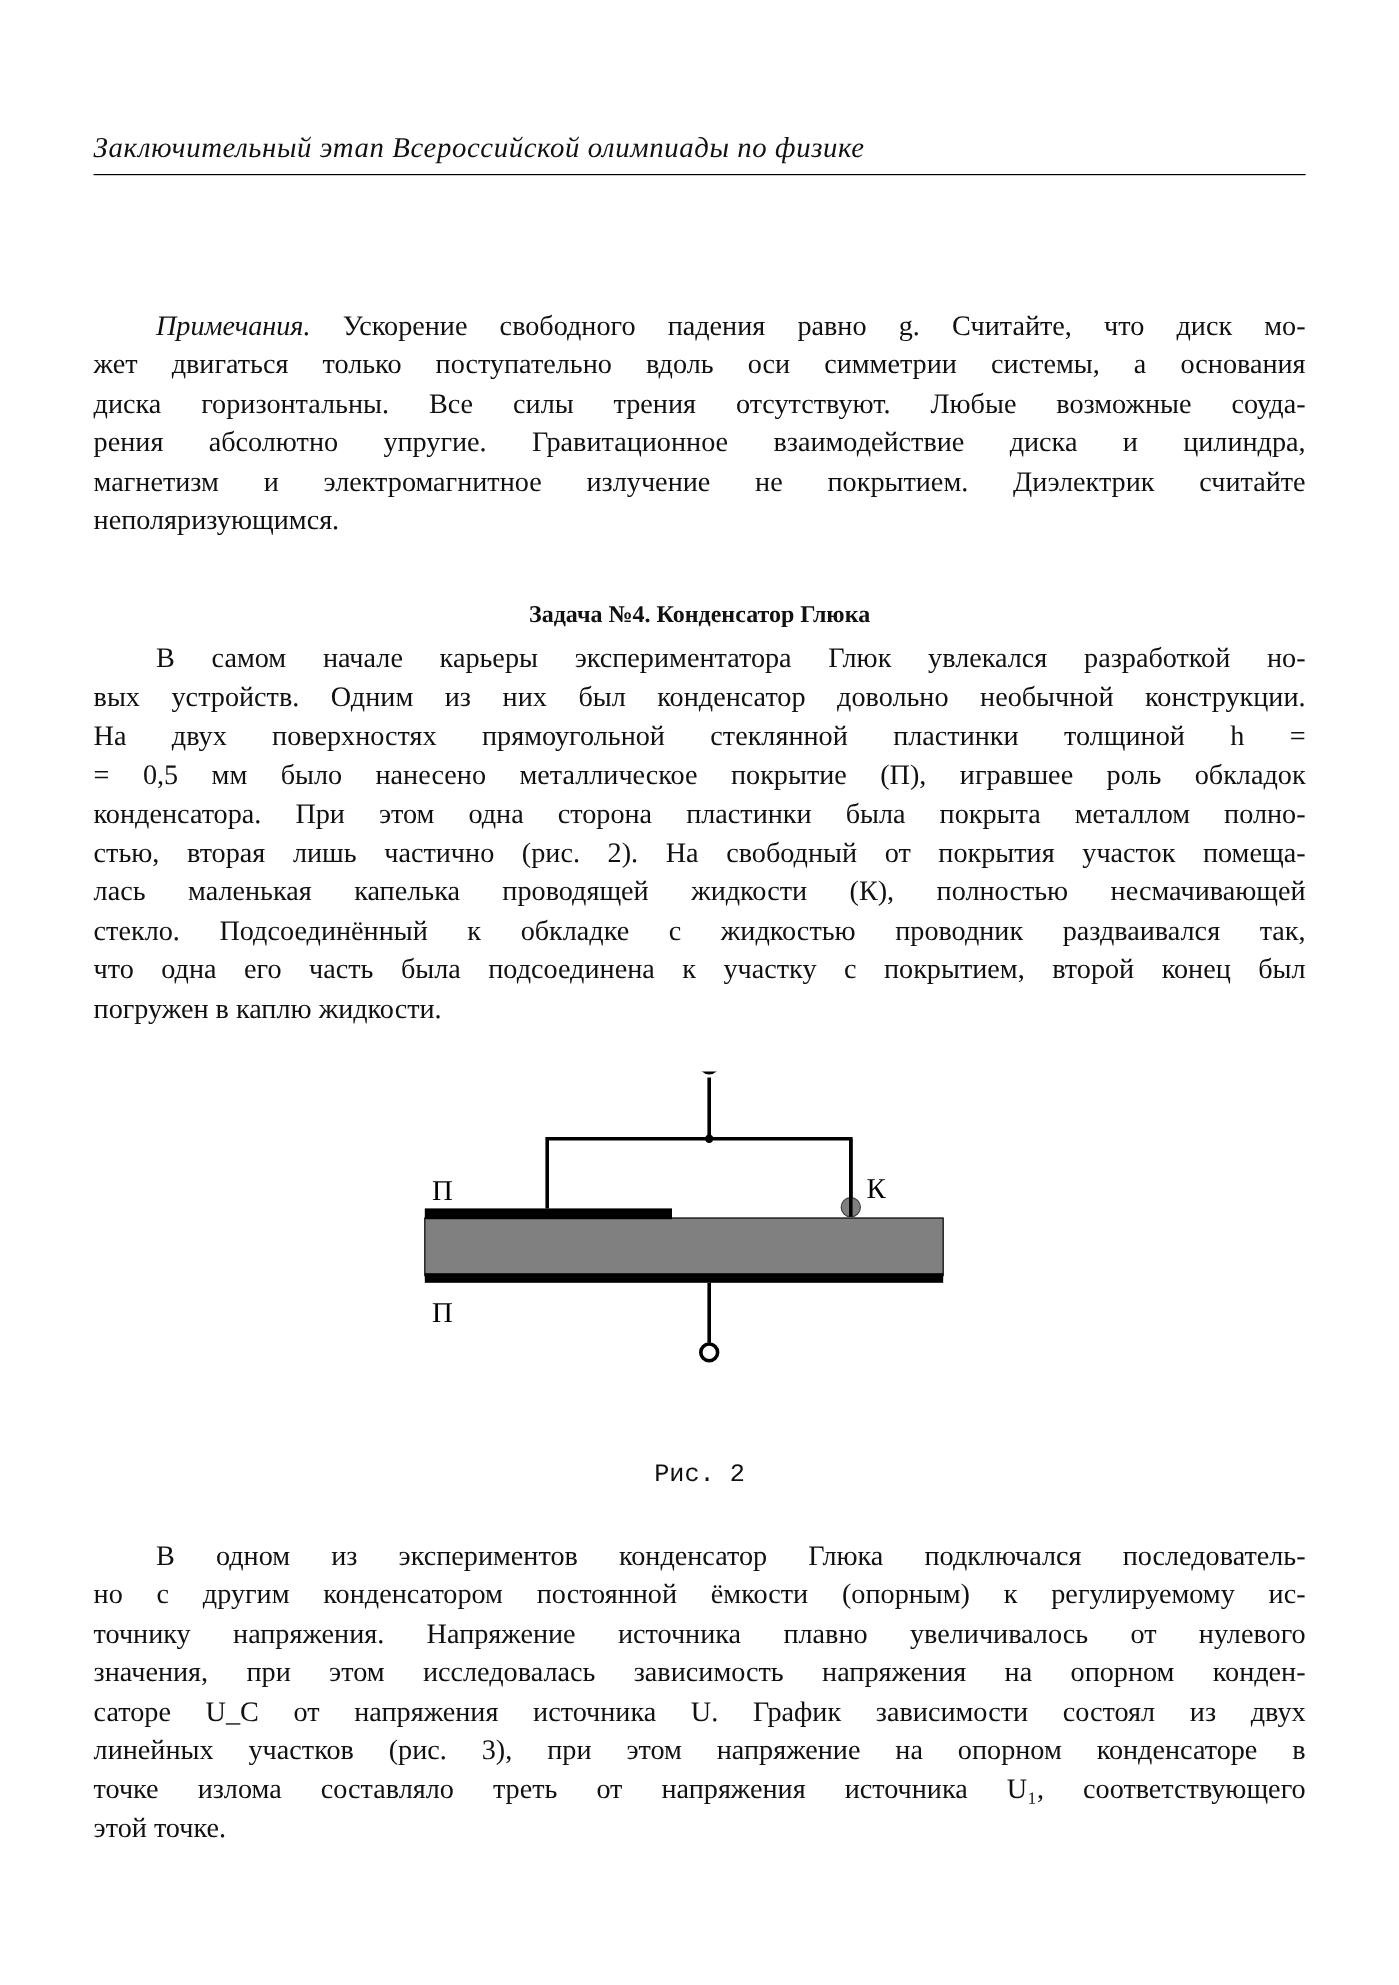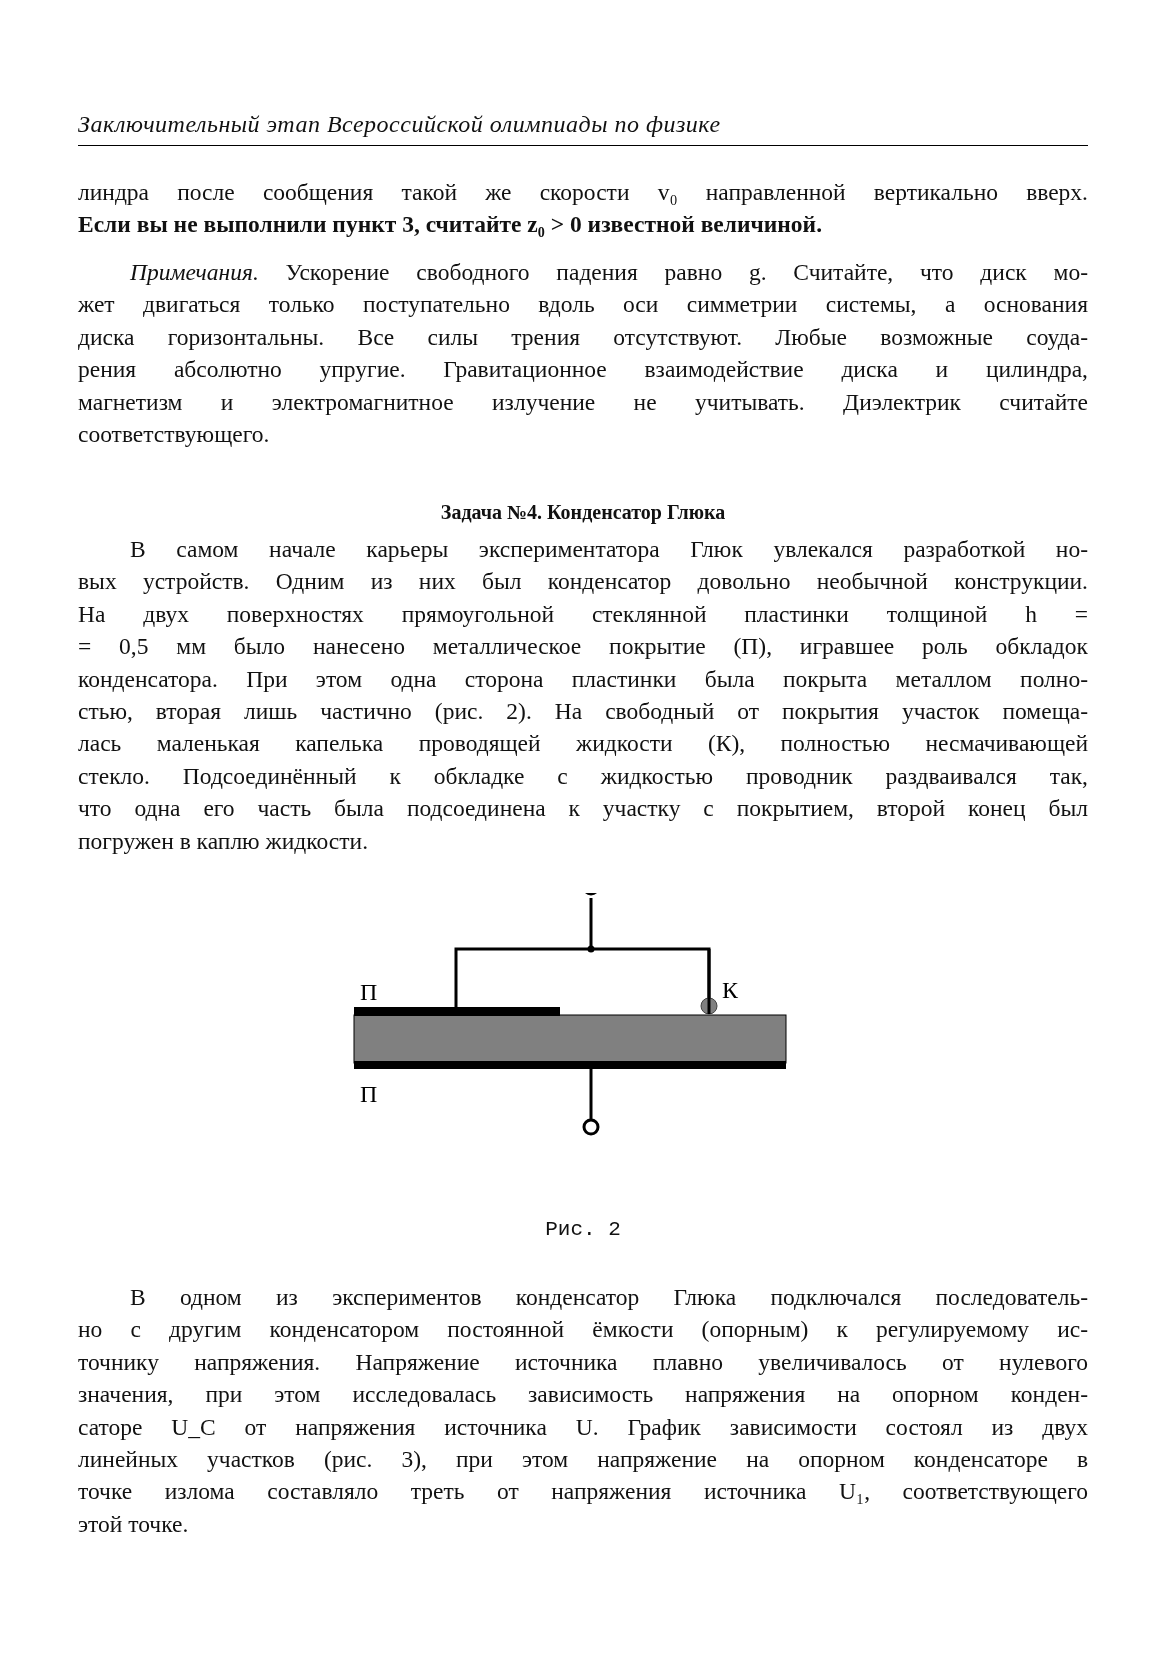"линдра после сообщения такой же" div.text { html: <div> <span>линдра после сообщения такой же скорости v₀ направленной вертикально вверх.</span> <span>Если вы не выполнили пункт 3, считайте z₀ &gt; 0 известной величиной.</span> </div> -> none }
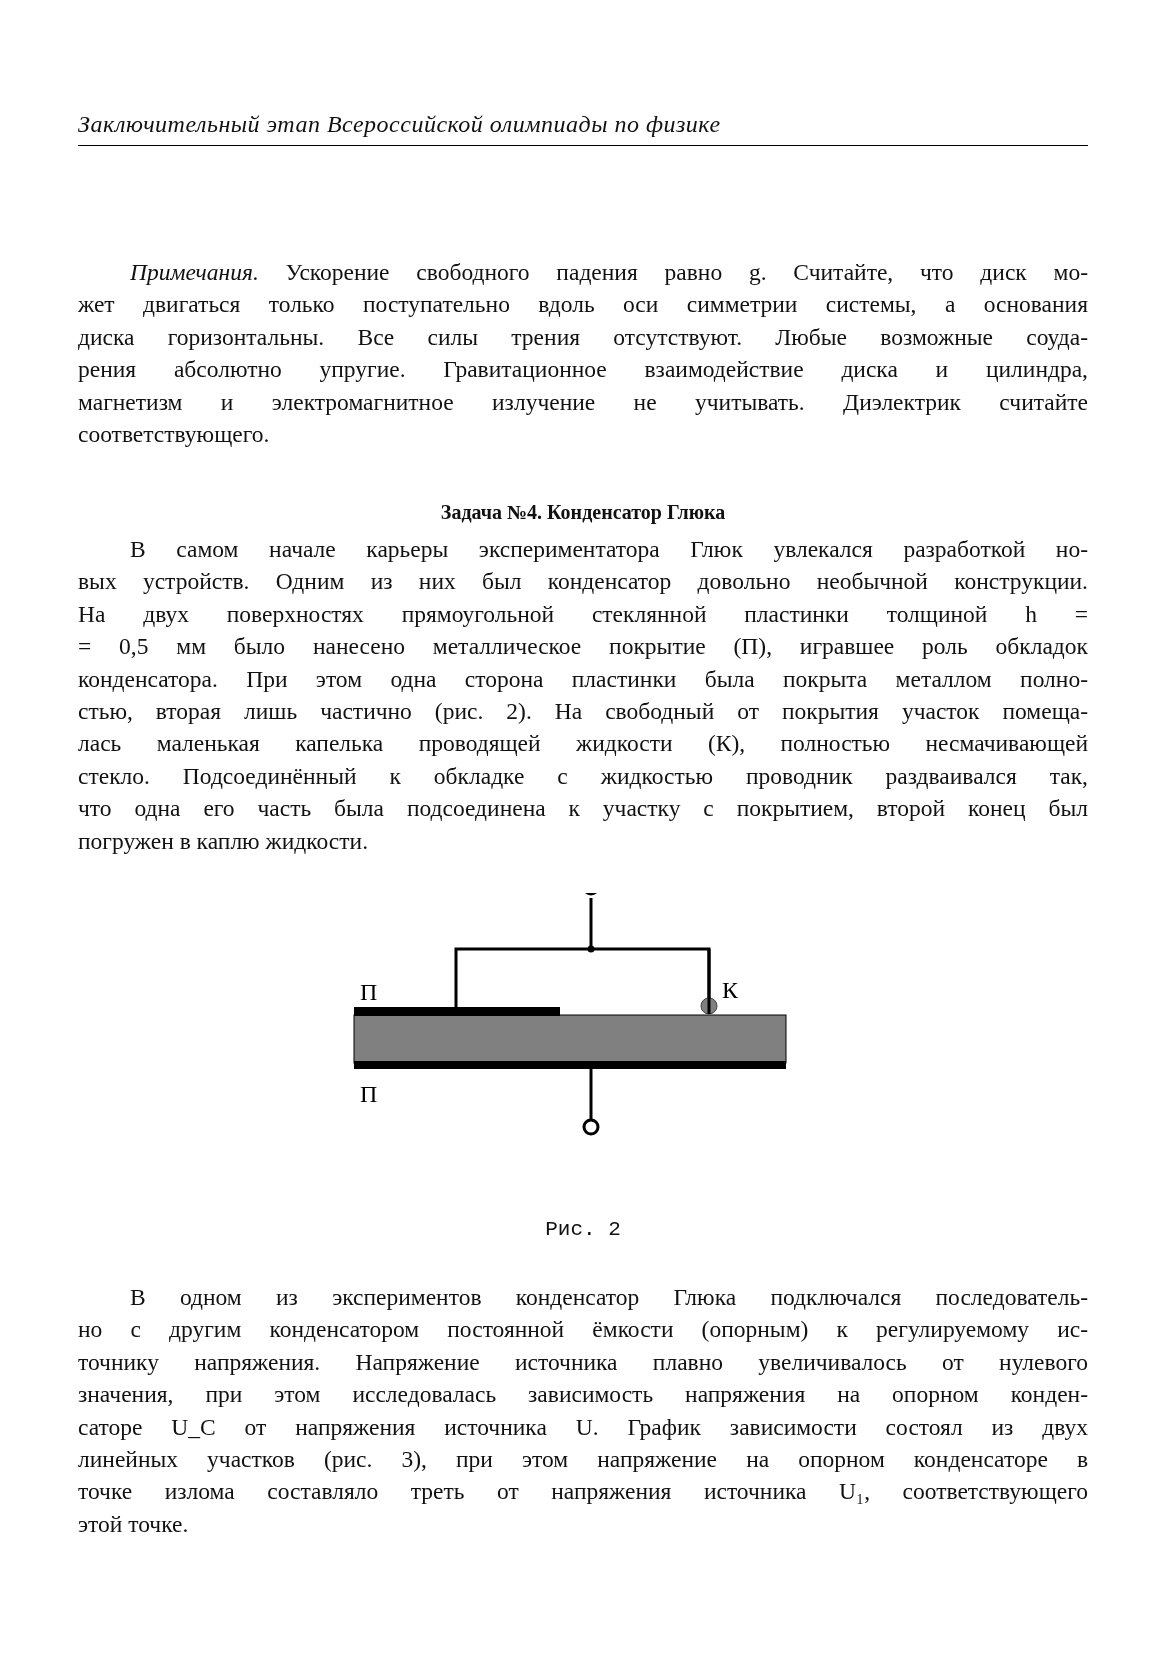"магнетизм и электромагнитное излучение" span.line { text: учитывать -> покрытием }
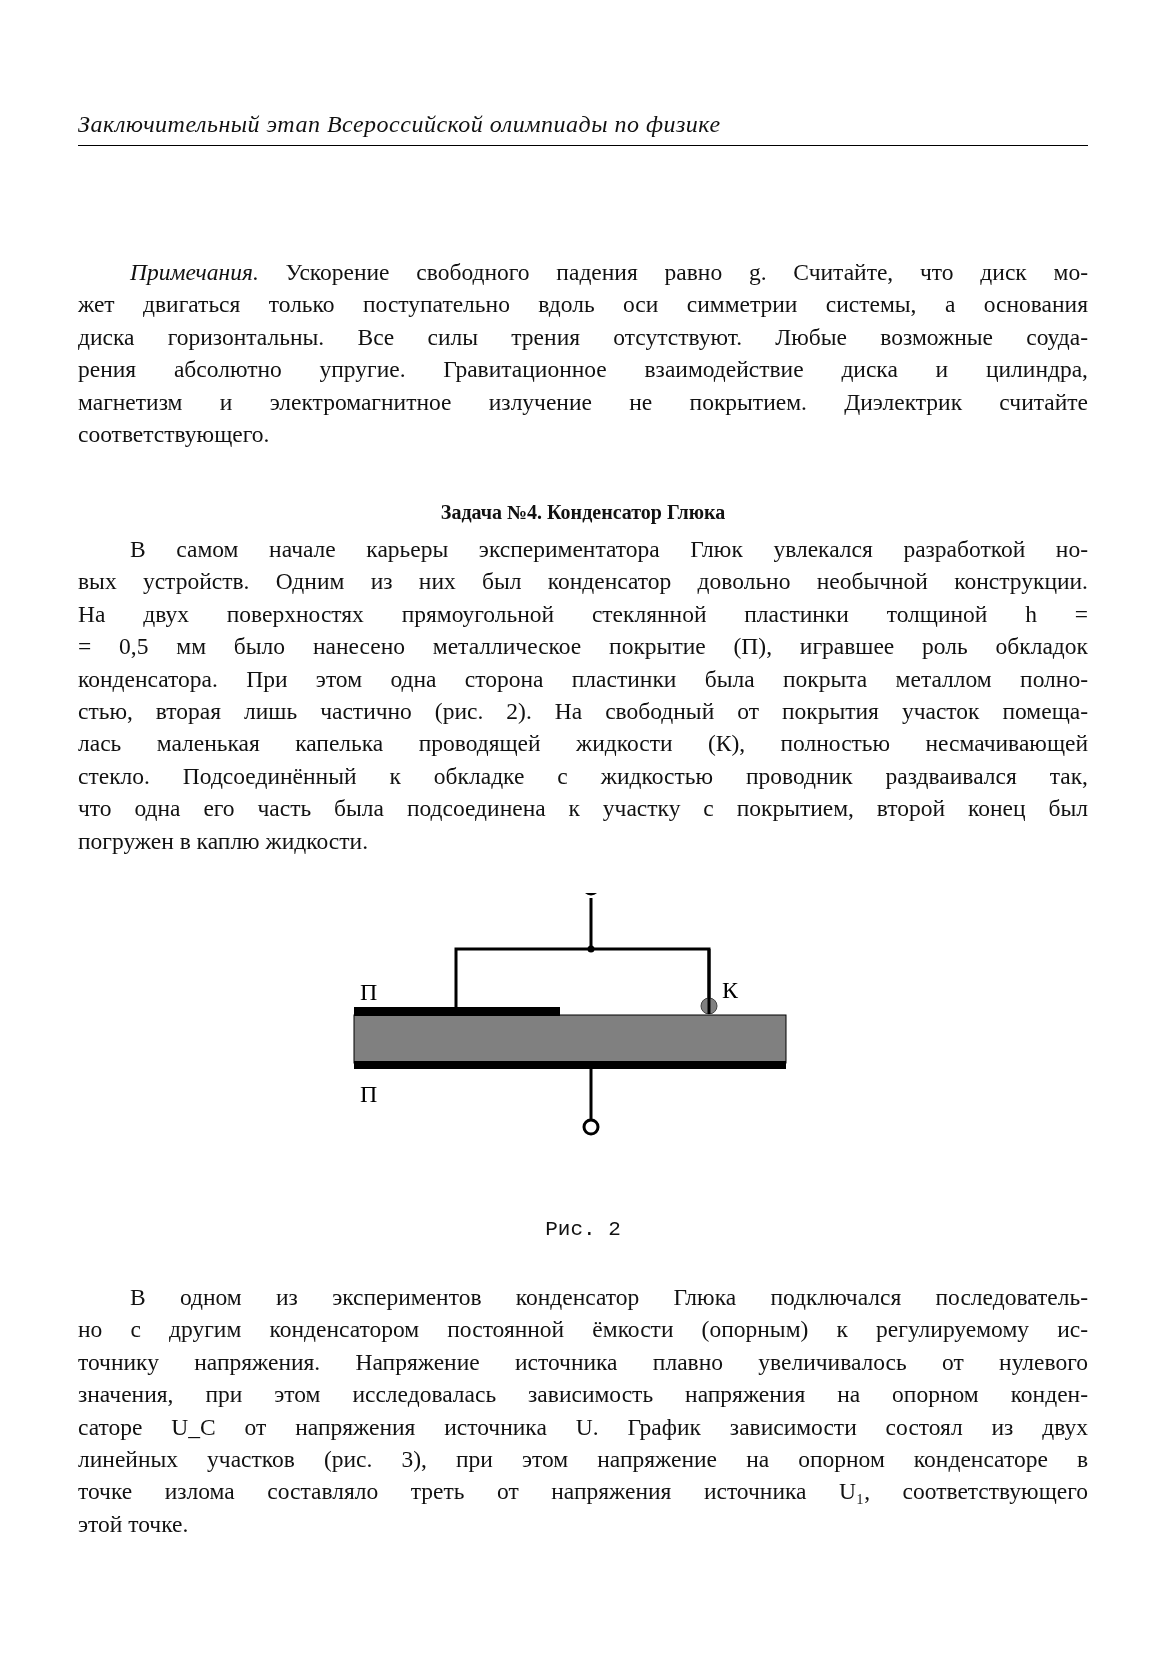"соответствующего." span.line { text: соответствующего -> неполяризующимся }
